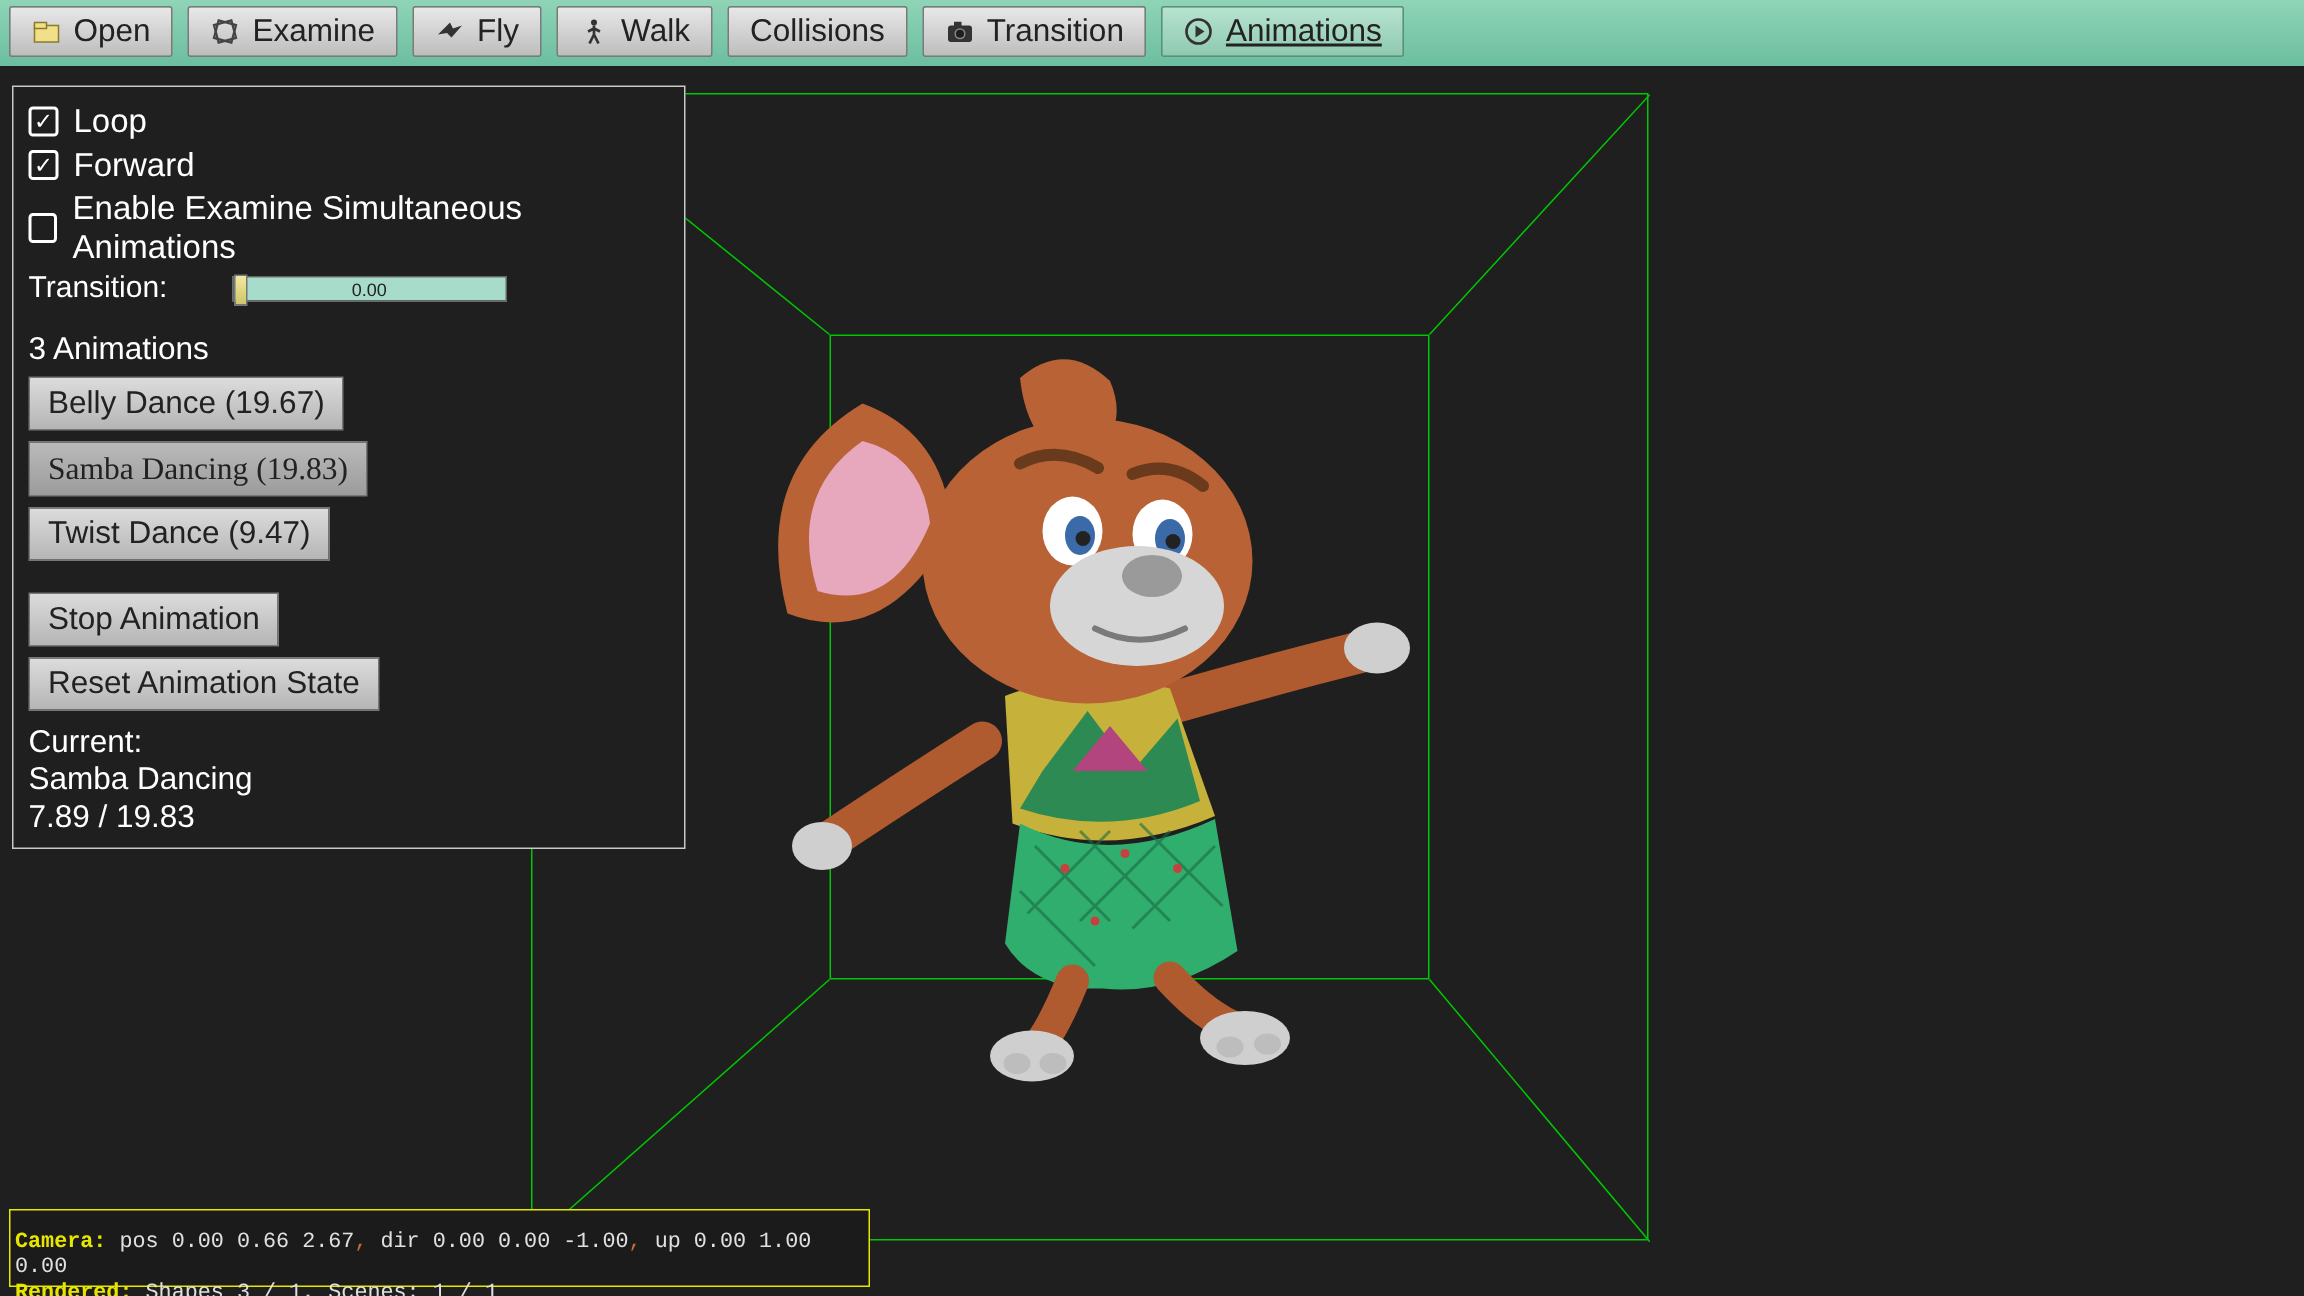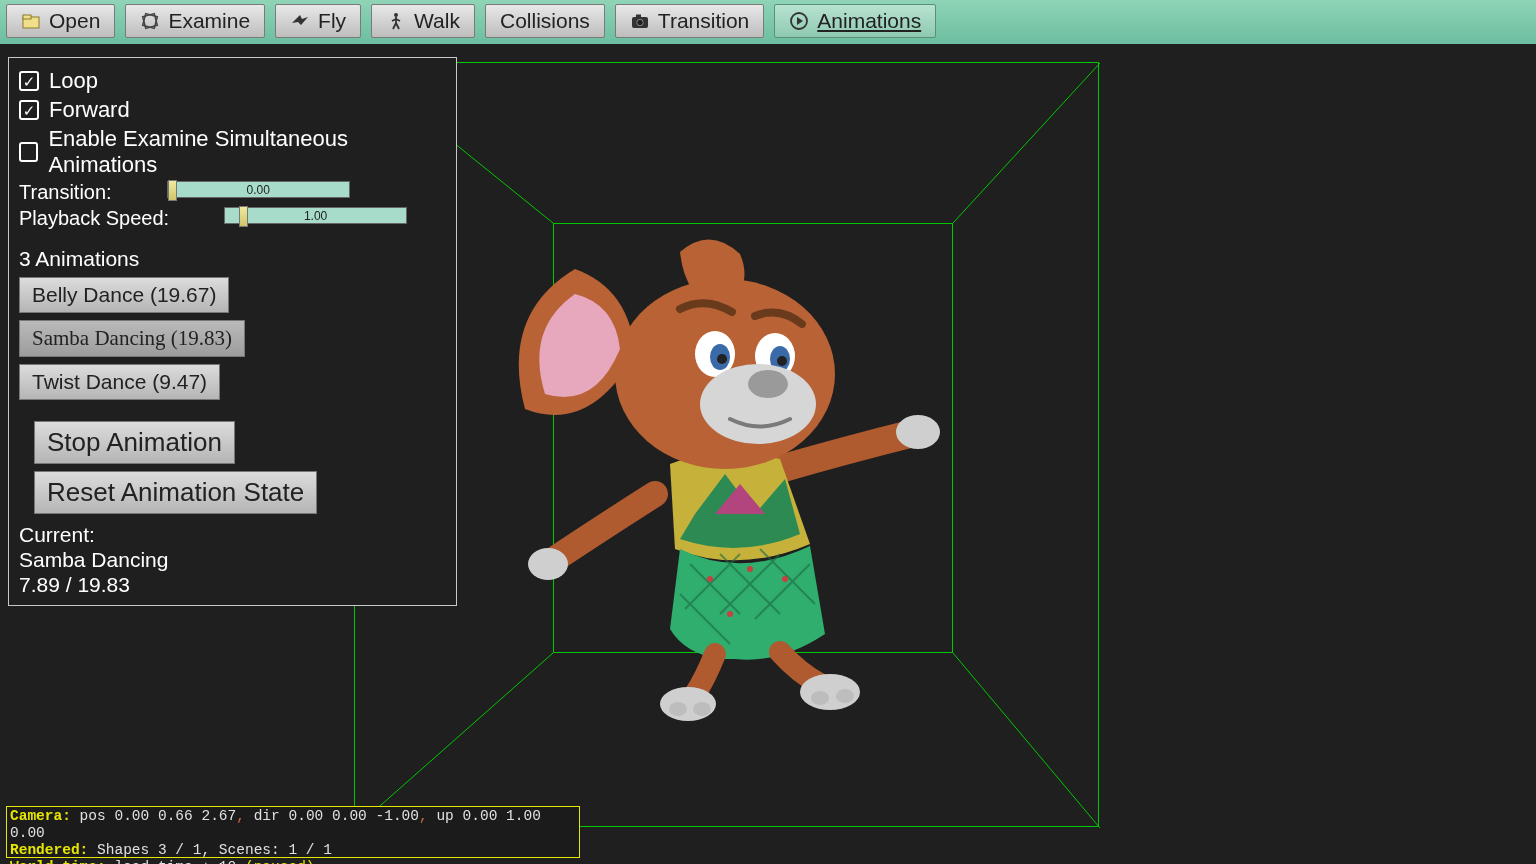"Transition:" .slider-row { align-items: flex-start -> center; gap: 26px -> 14px }
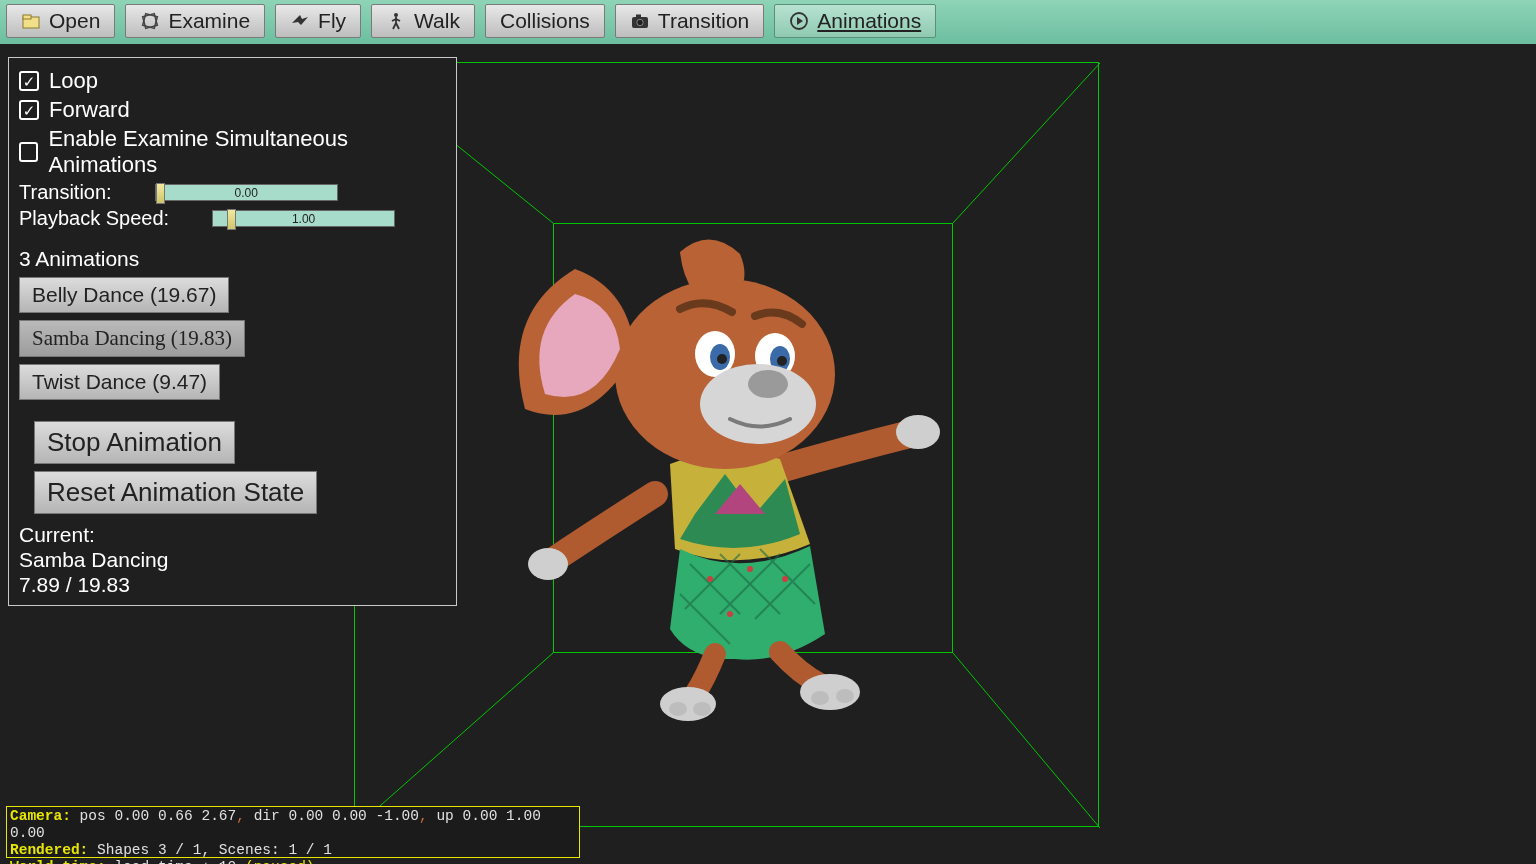"Playback Speed:" div.slider-row { html: <div> <span>Playback Speed:</span> <div> <div></div> <div>1.00</div> </div> </div> -> none }
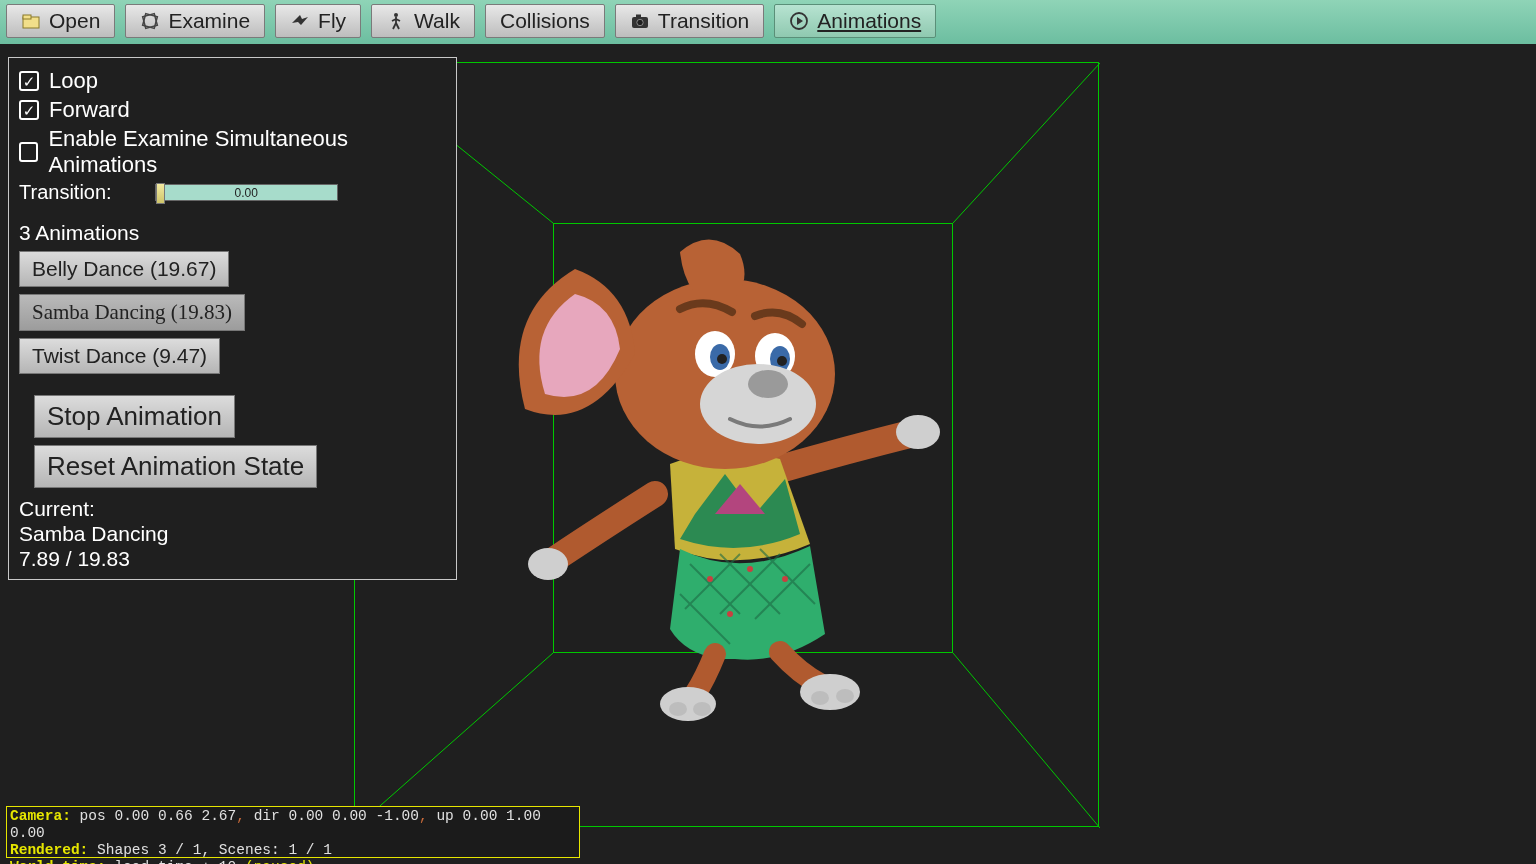"Stop Animation" .ctrl-btn { font-size: 26px -> 21px; margin-left: 15px -> none }
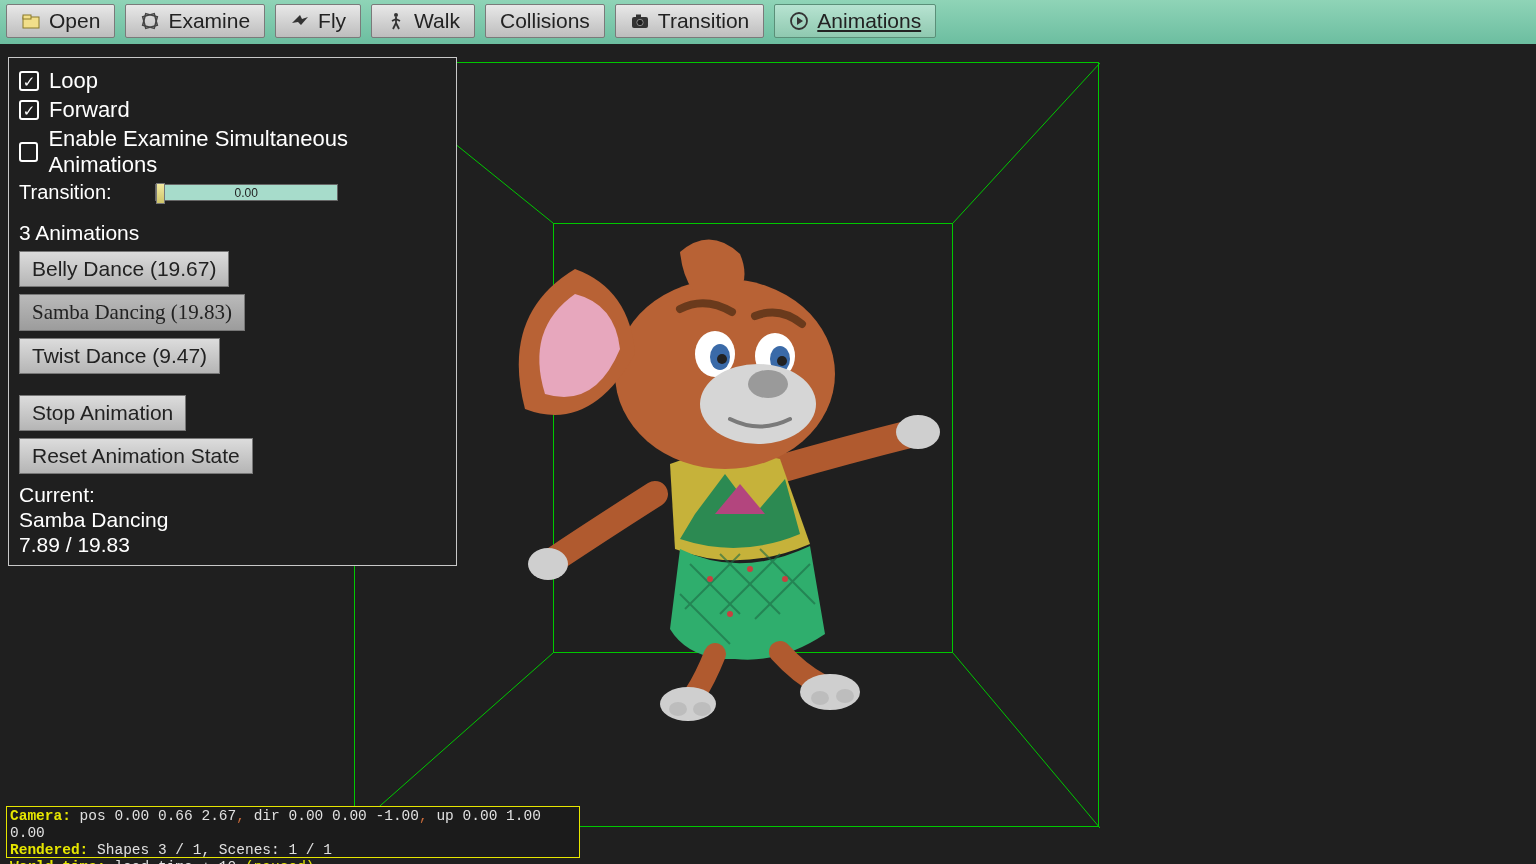"Camera: pos 0.00 0.66 2.67," .status { padding: 1px 3px -> 13px 3px }
